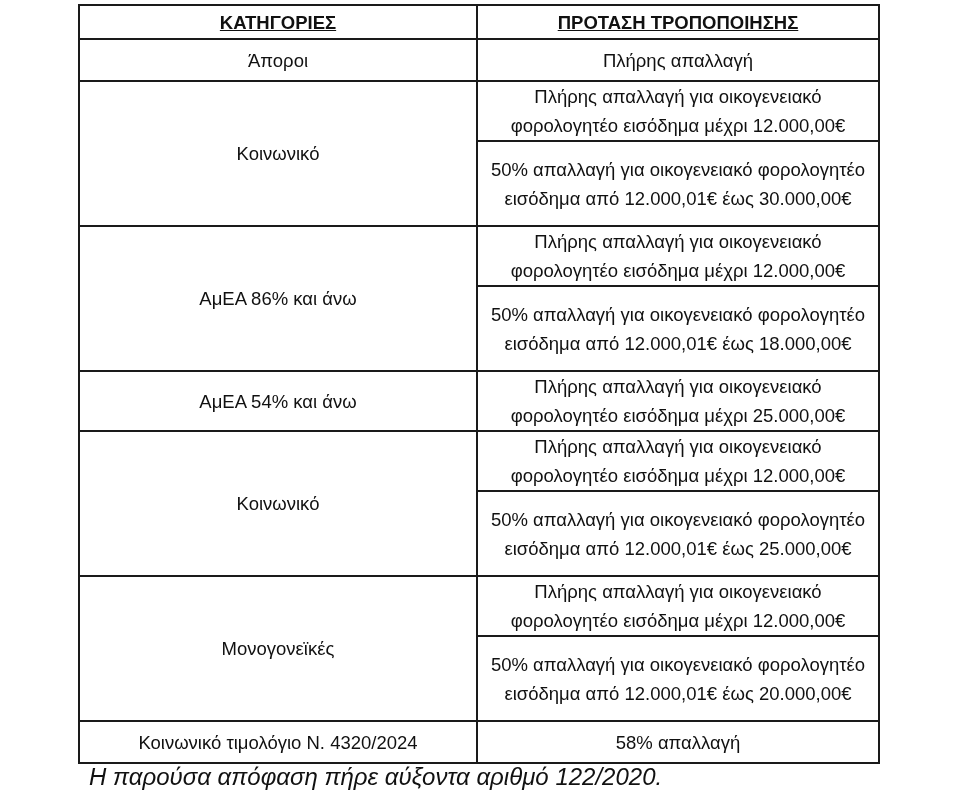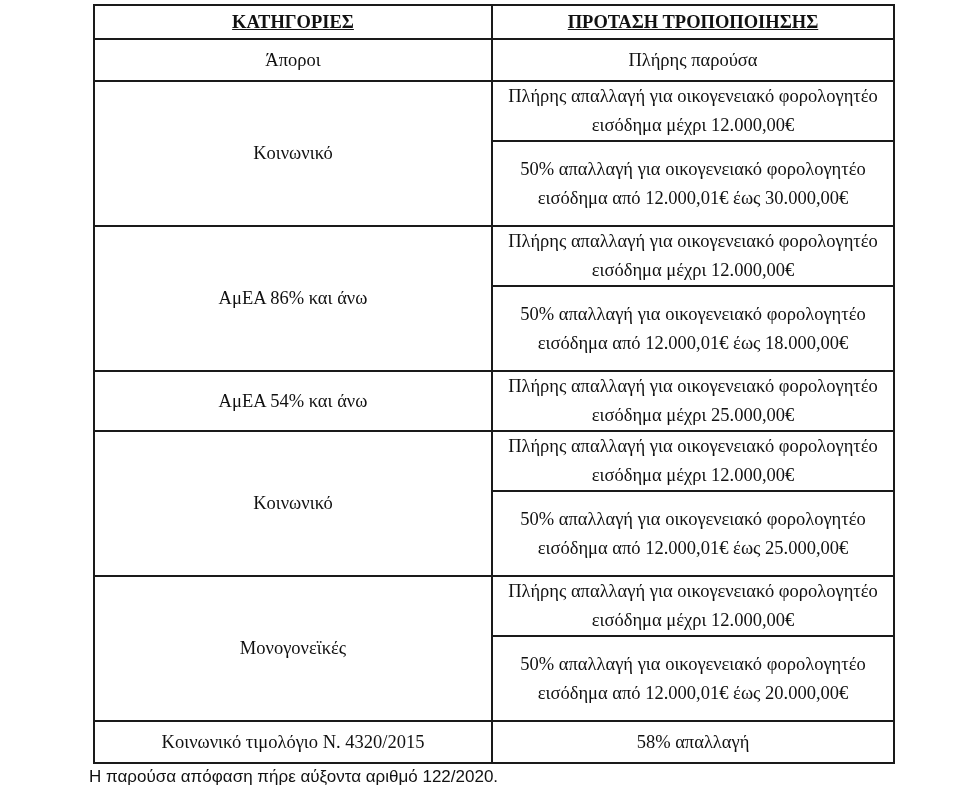"ΚΑΤΗΓΟΡΙΕΣ" .doc-table { font-family: Liberation Serif, serif -> none; left: 93px -> 78px }
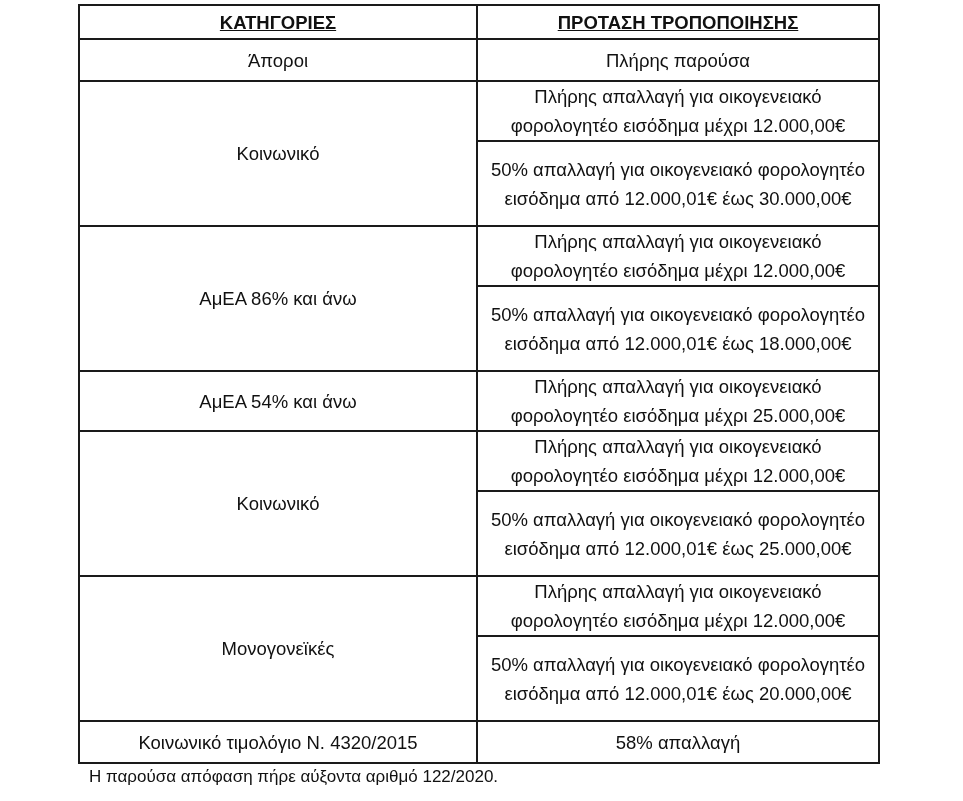"Πλήρης παρούσα" td { text: παρούσα -> απαλλαγή }
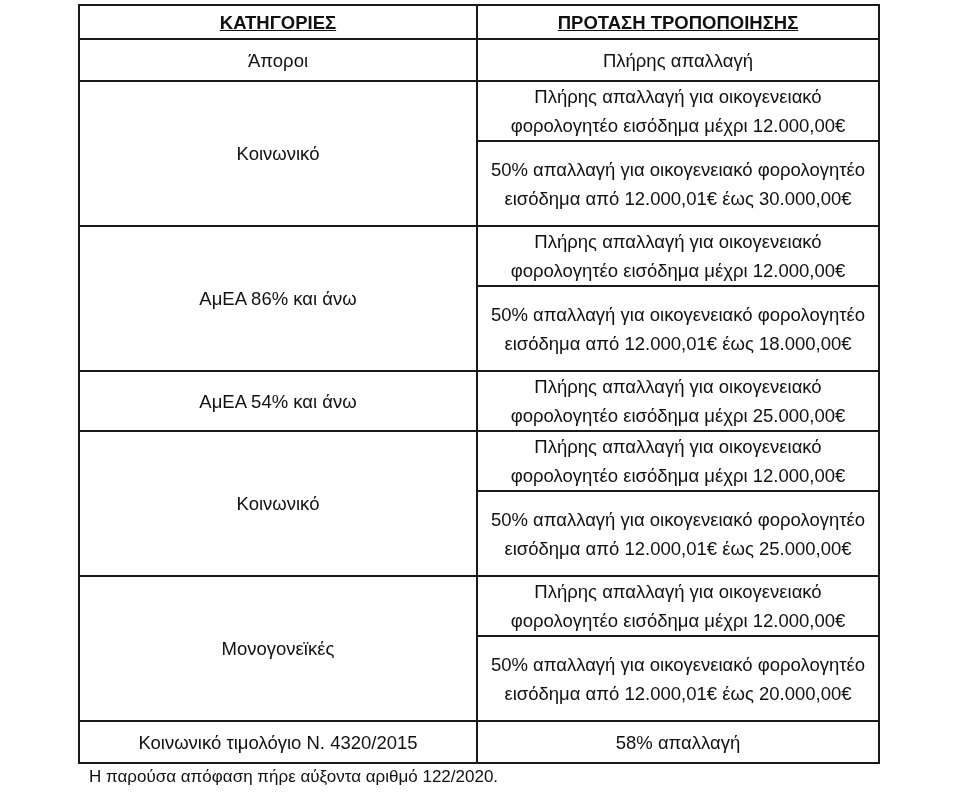"Κοινωνικό τιμολόγιο Ν. 4320/2015" td { text: 4320/2015 -> 4320/2024 }
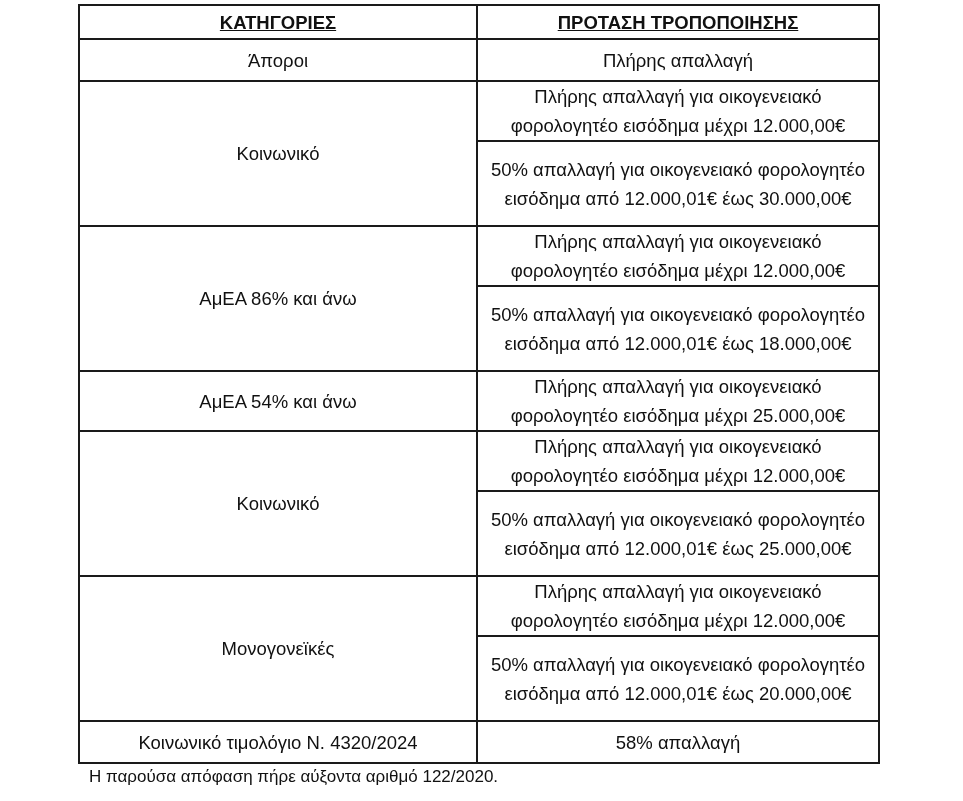"Η παρούσα απόφαση πήρε αύξοντα" .footer { font-size: 17px -> 24px; font-style: none -> italic }
